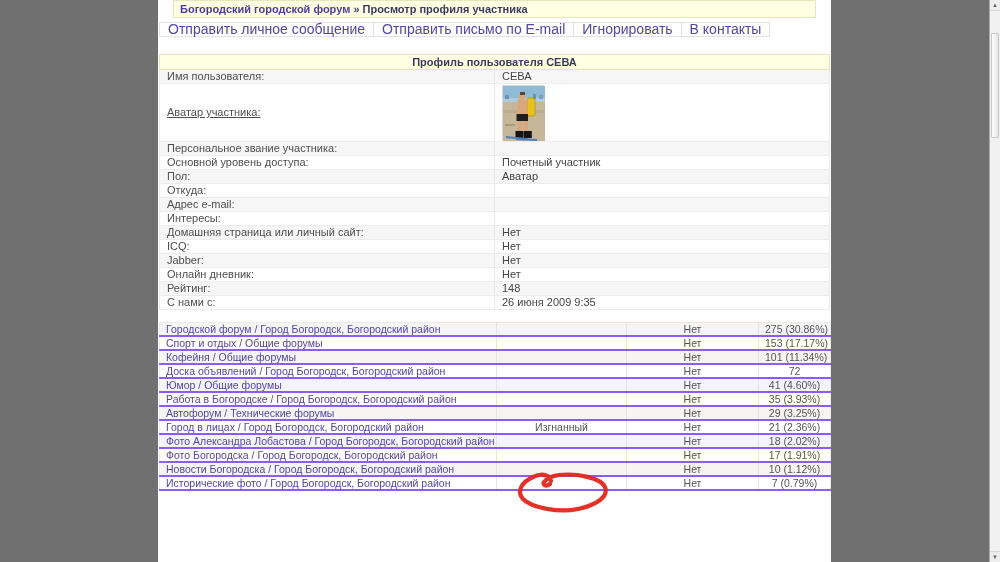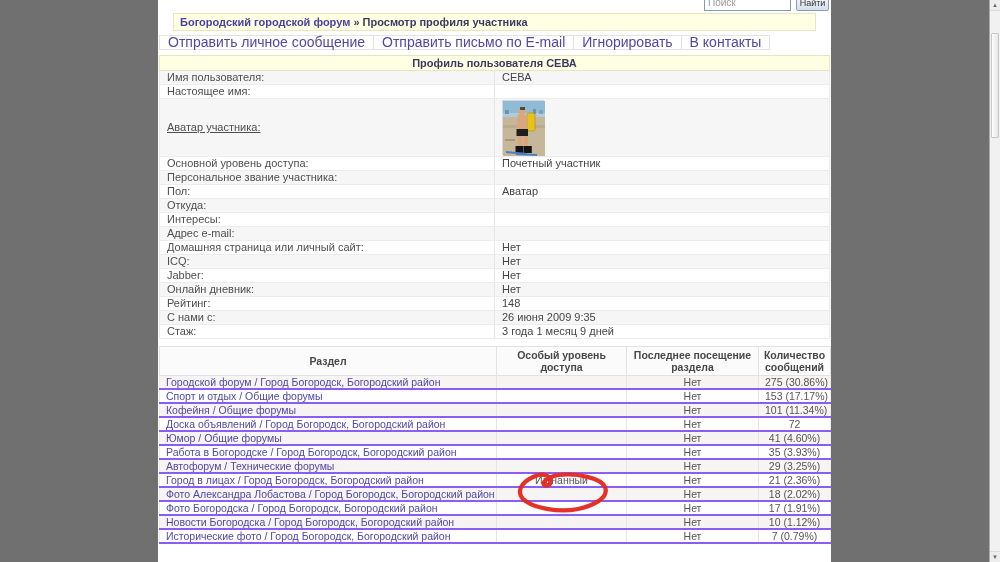"Поиск" div.topbar { html: <div> <input> <button>Найти</button> </div> -> none }
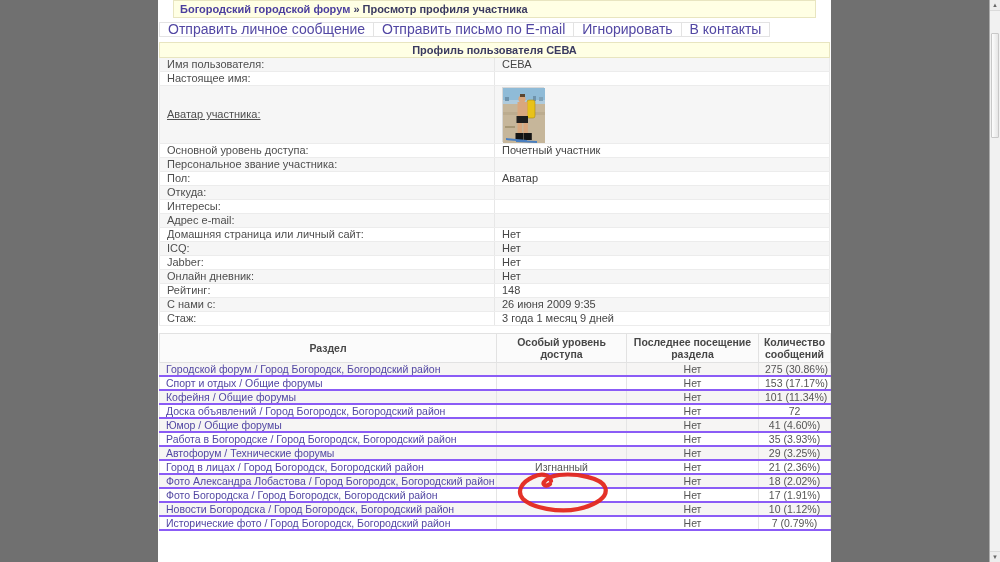"Профиль пользователя СЕВА" table { margin: 0 1px -> 12px 1px }
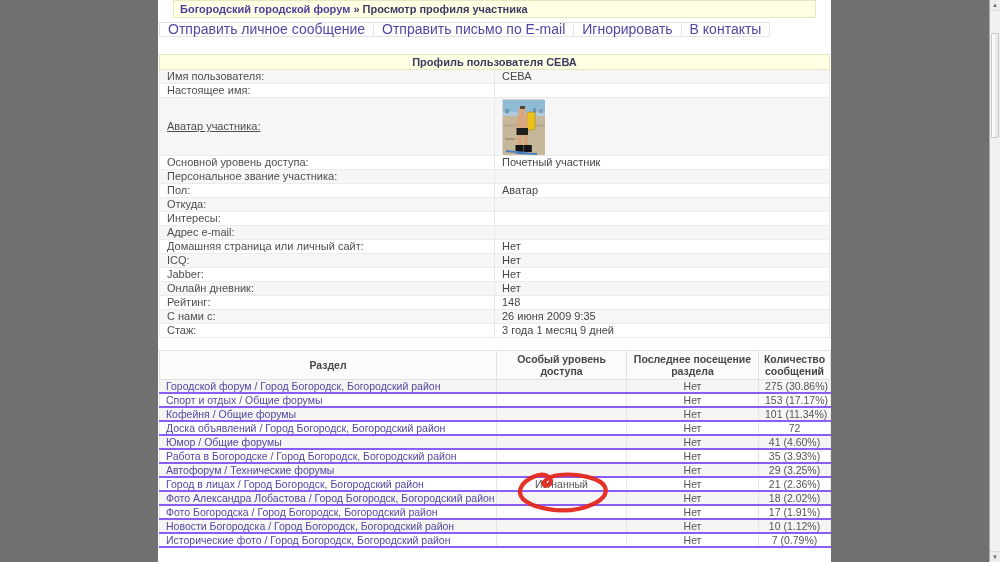"Настоящее имя:" tr { html: <tr> <td>Настоящее имя:</td> <td></td> </tr> -> none }
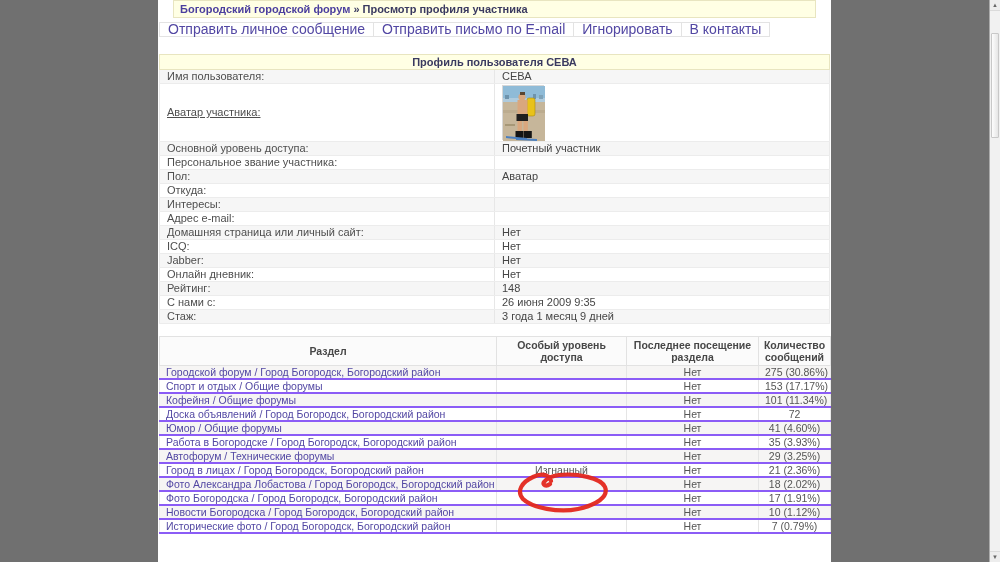"Основной уровень доступа:" tr { order: before "Персональное звание участника:" -> after "Персональное звание участника:" }
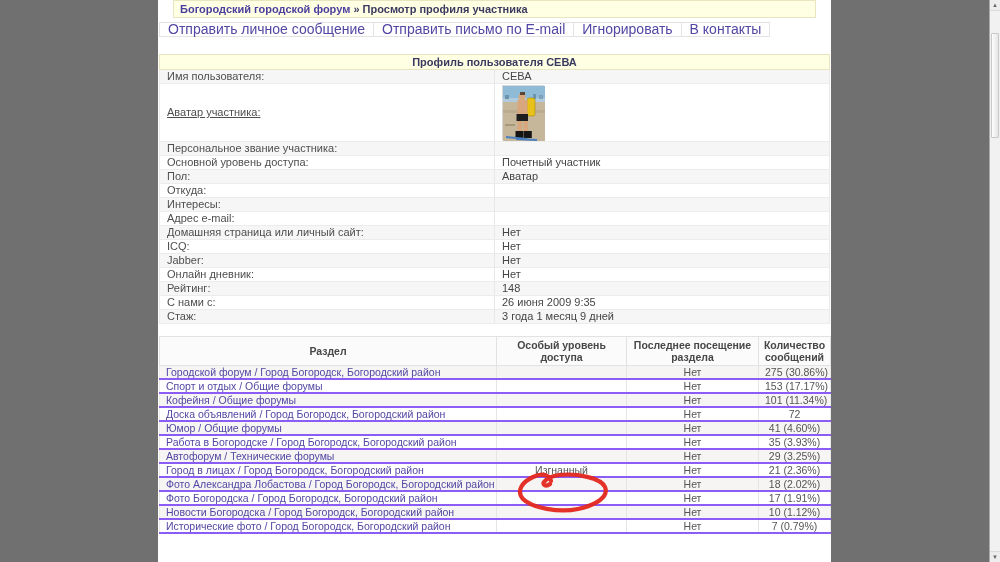"Интересы:" tr { order: before "Адрес e-mail:" -> after "Адрес e-mail:" }
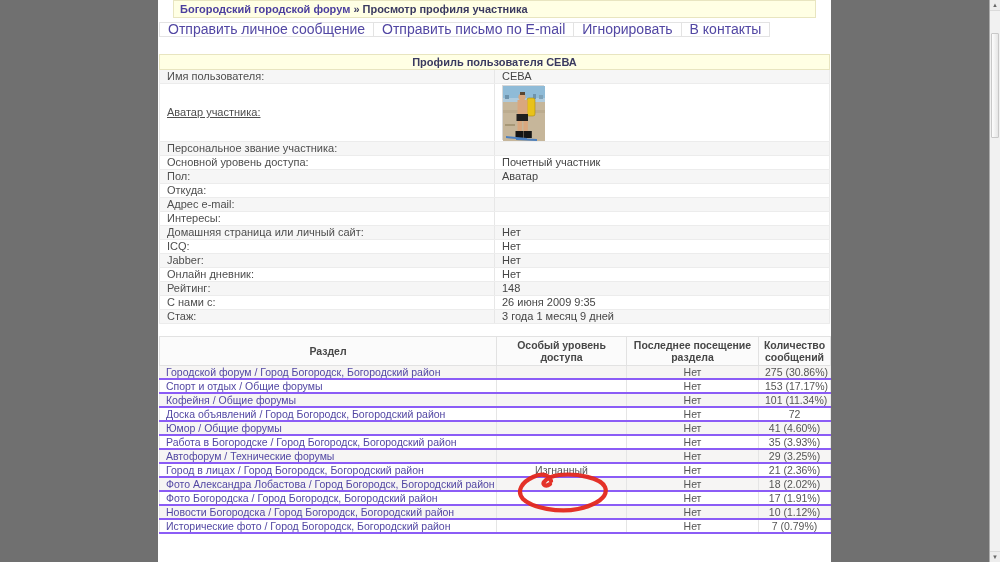"Стаж:" tr { html: <tr> <td>Стаж:</td> <td>3 года 1 месяц 9 дней</td> </tr> -> none }
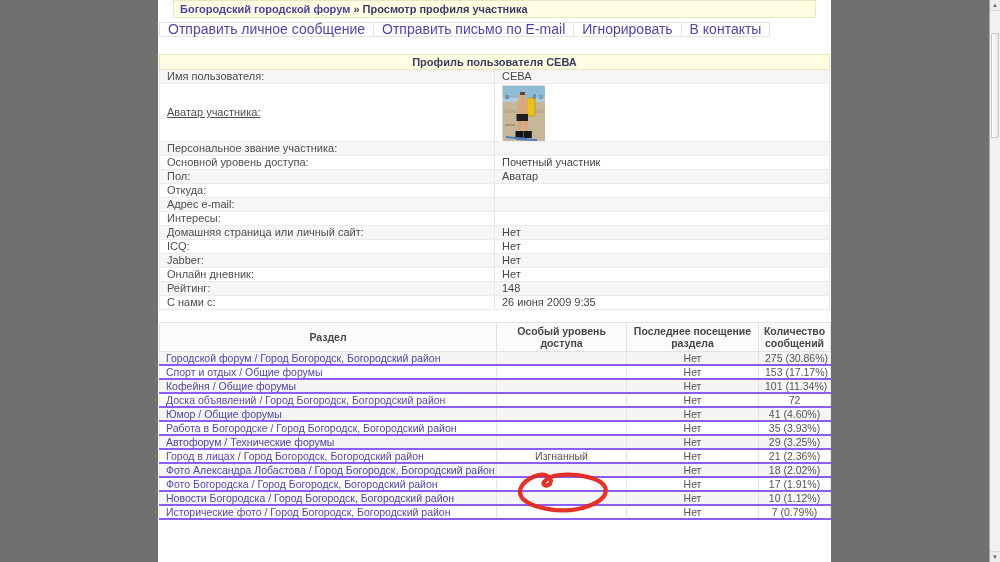"Раздел" tr { html: <tr> <th>Раздел</th> <th>Особый уровень доступа</th> <th>Последнее посещение раздела</th> <th>Количество сообщений</th> </tr> -> none }
